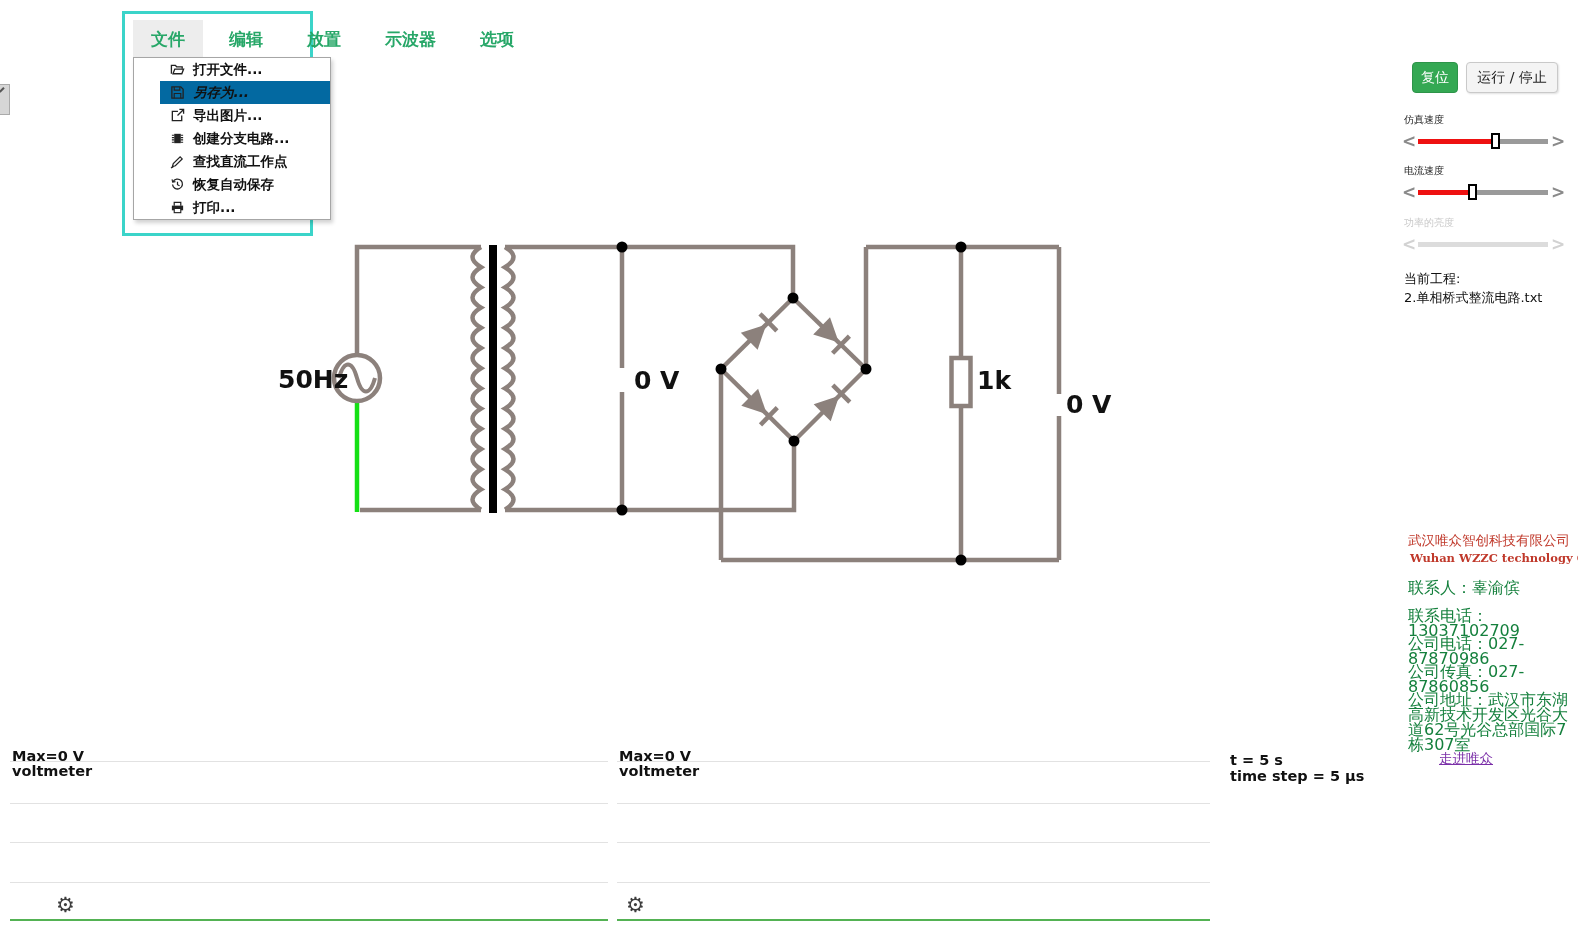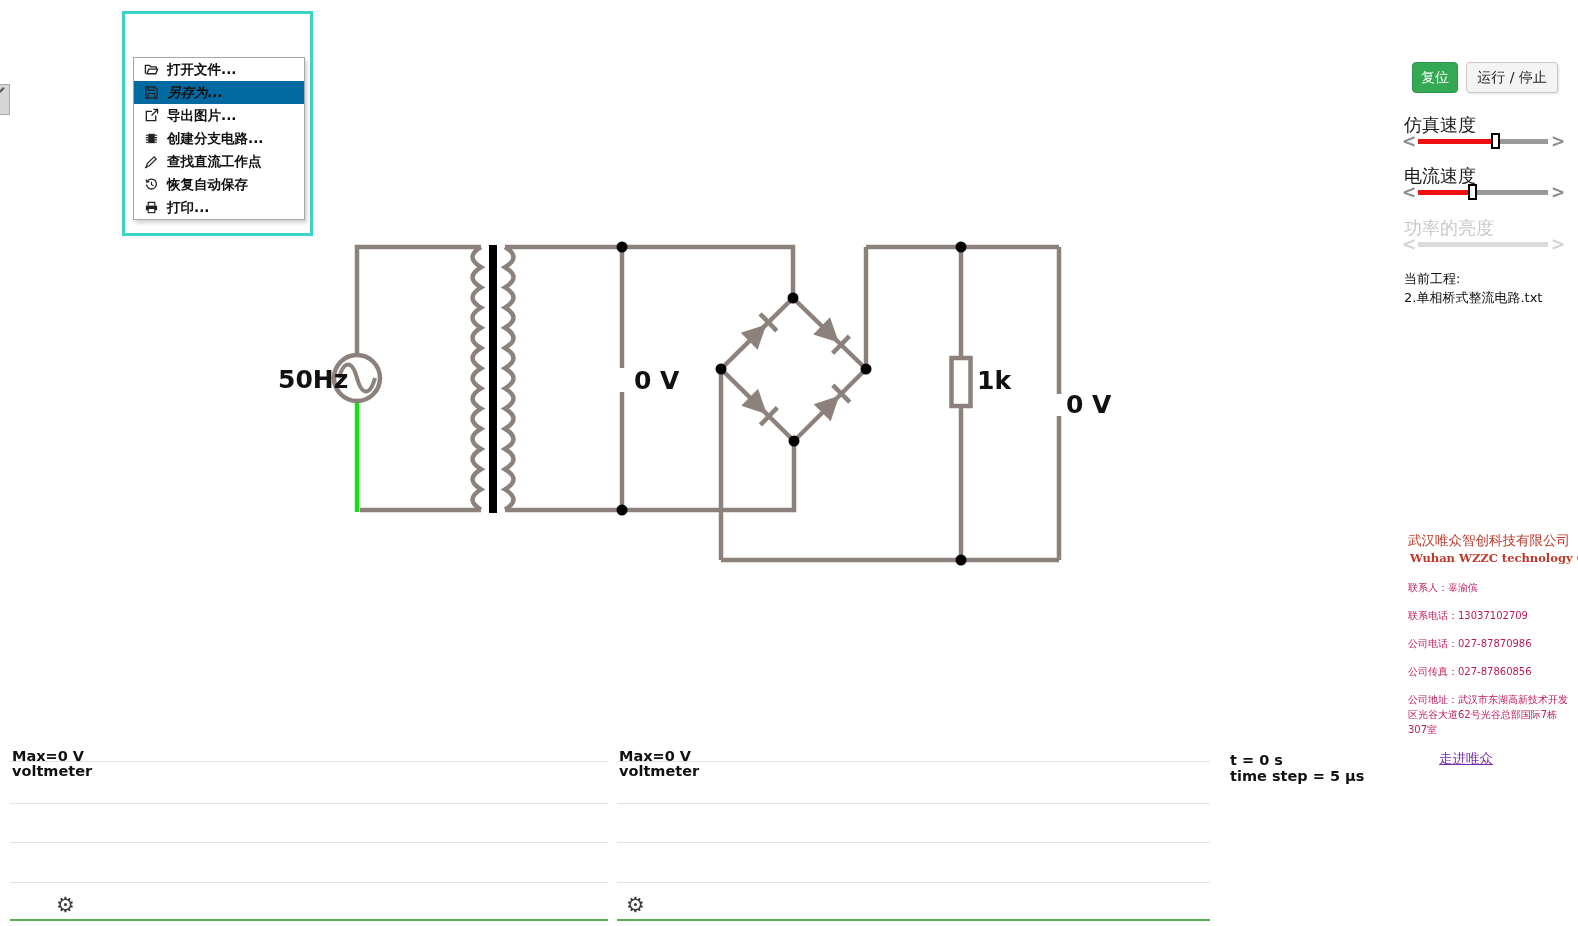"文件" div { html: none -> <div> <div>文件</div> <div>编辑</div> <div>放置</div> <div>示波器</div> <div>选项</div> </div> }
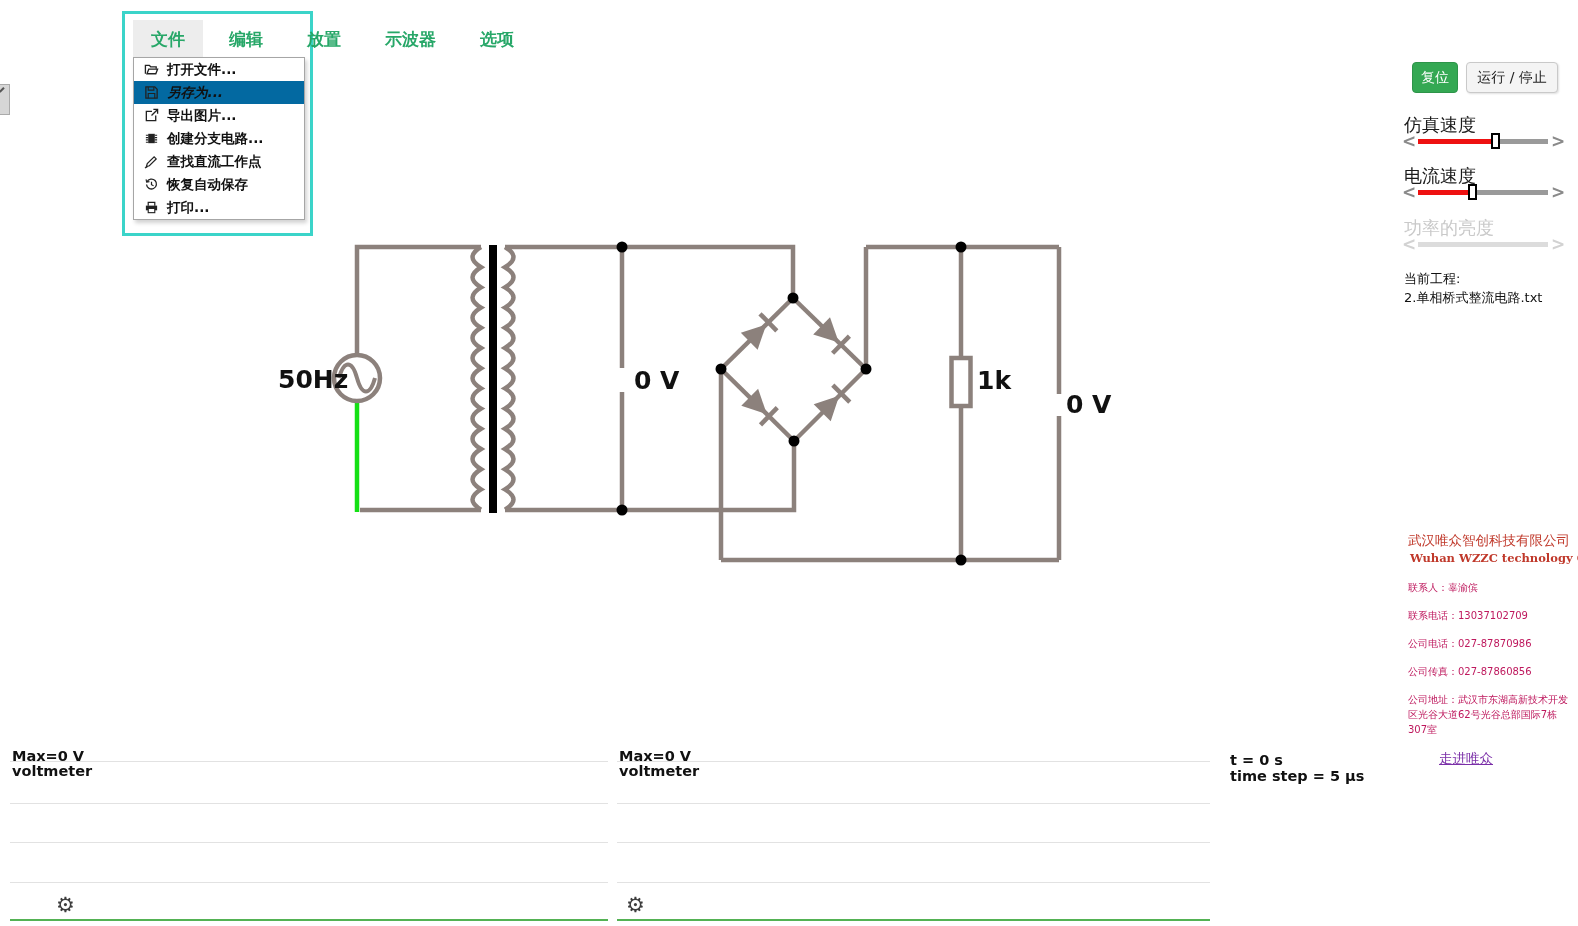"打开文件..." #dropdown { padding-left: none -> 26px }
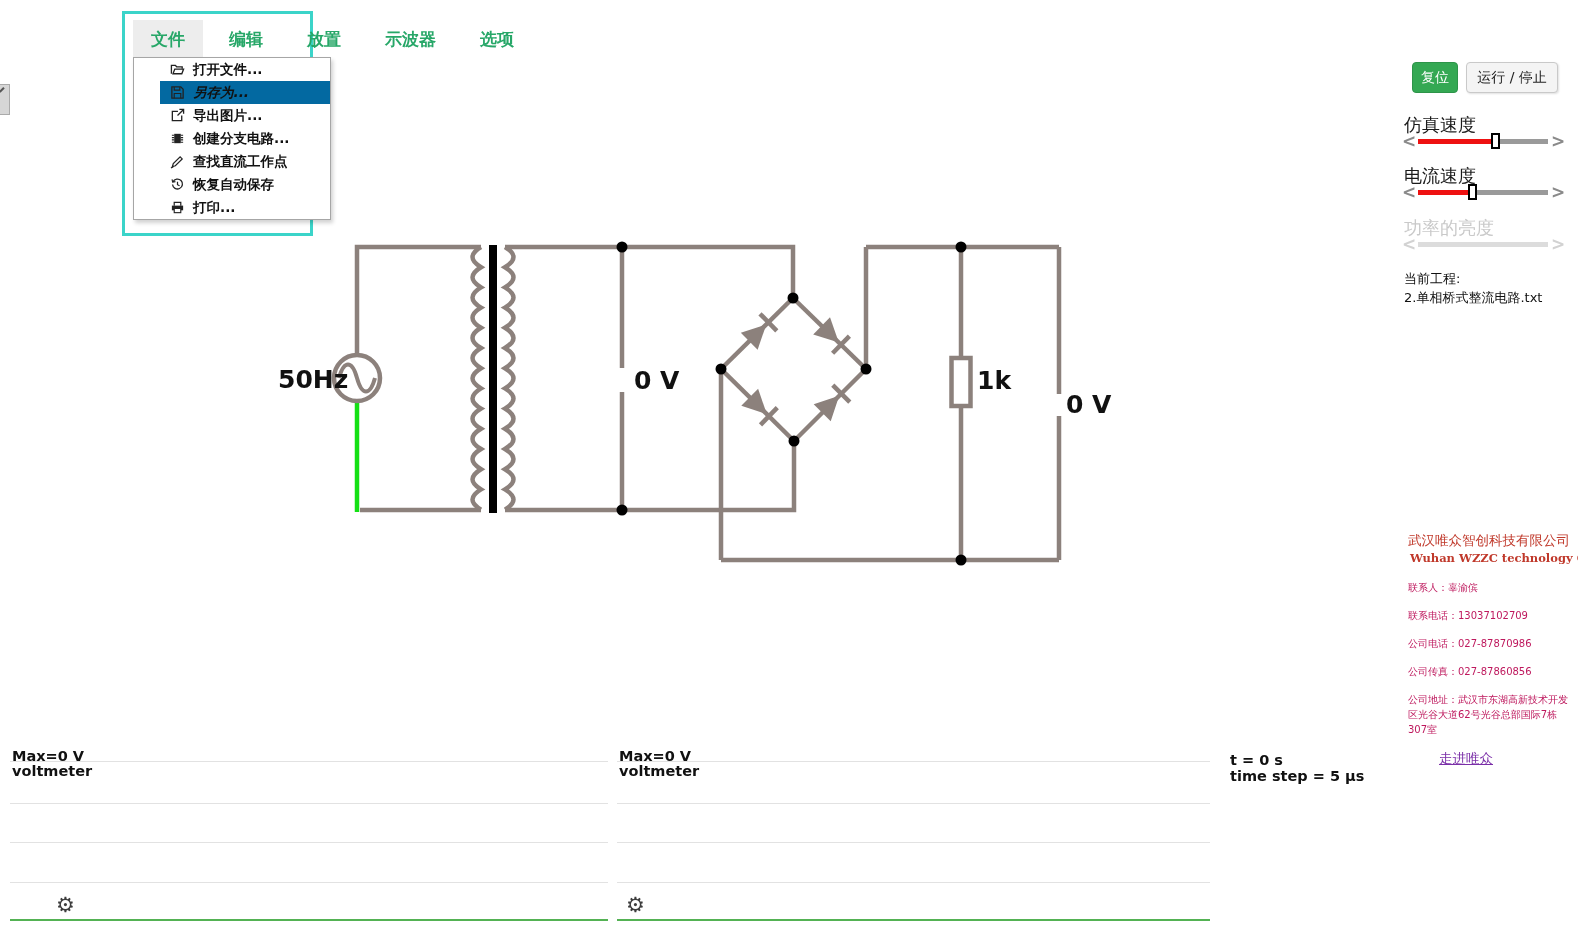"仿真速度" .slider-label { font-size: 18px -> 10px }
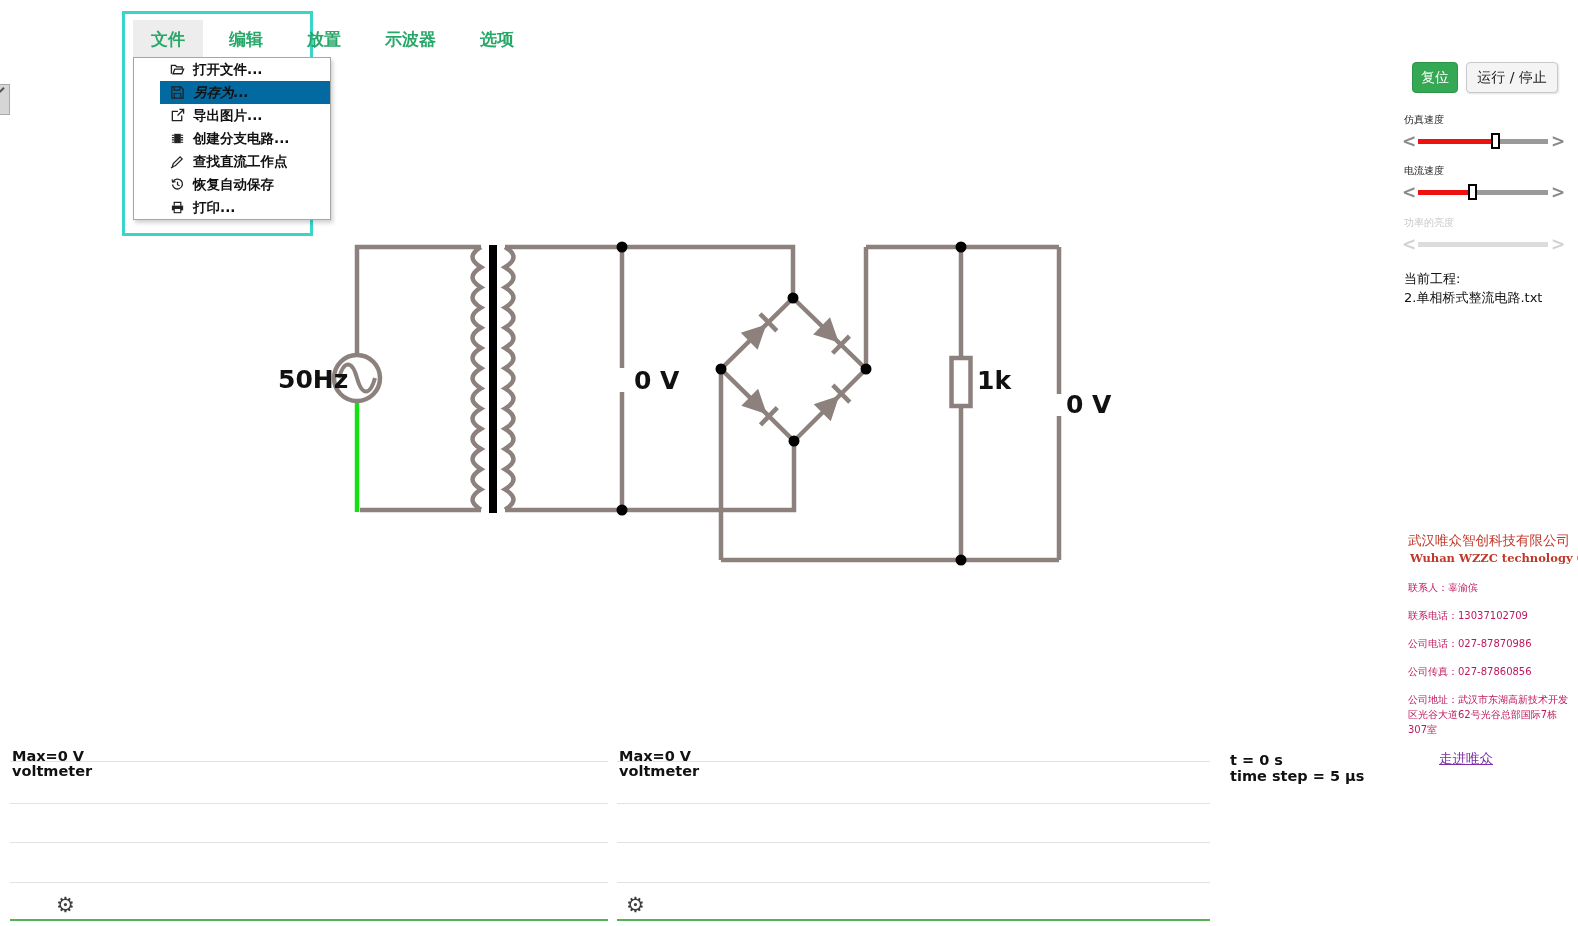"联系人：辜渝傧" .contact-line { color: #be185d -> #15803d; font-size: 10px -> 16px }
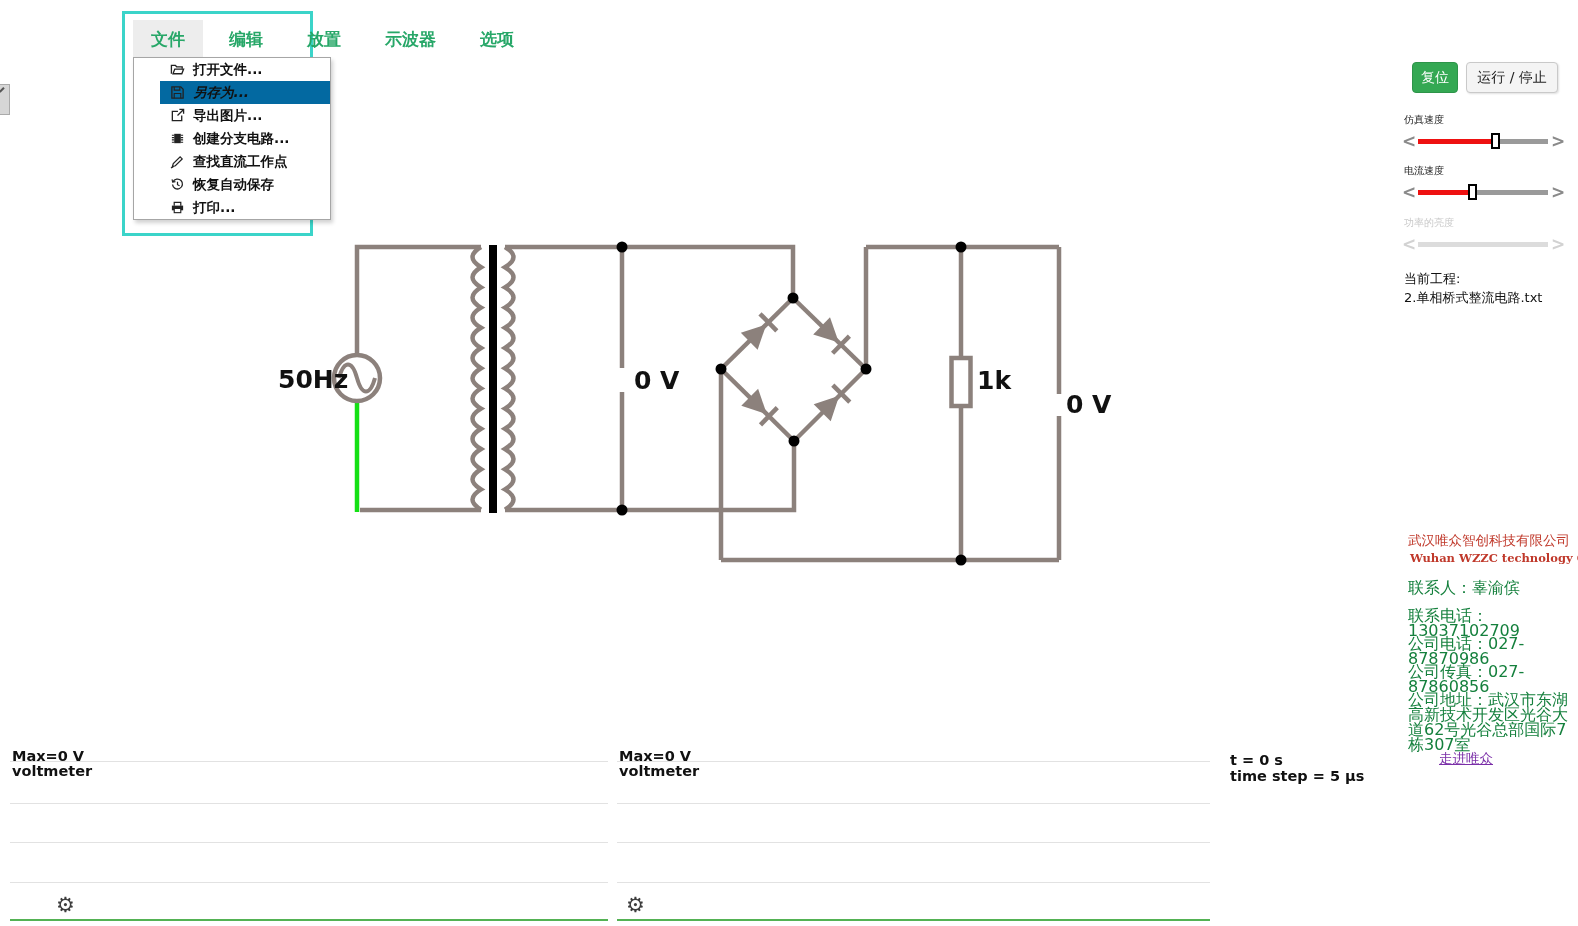"t = 0 s" div { text: 0 -> 5 }
